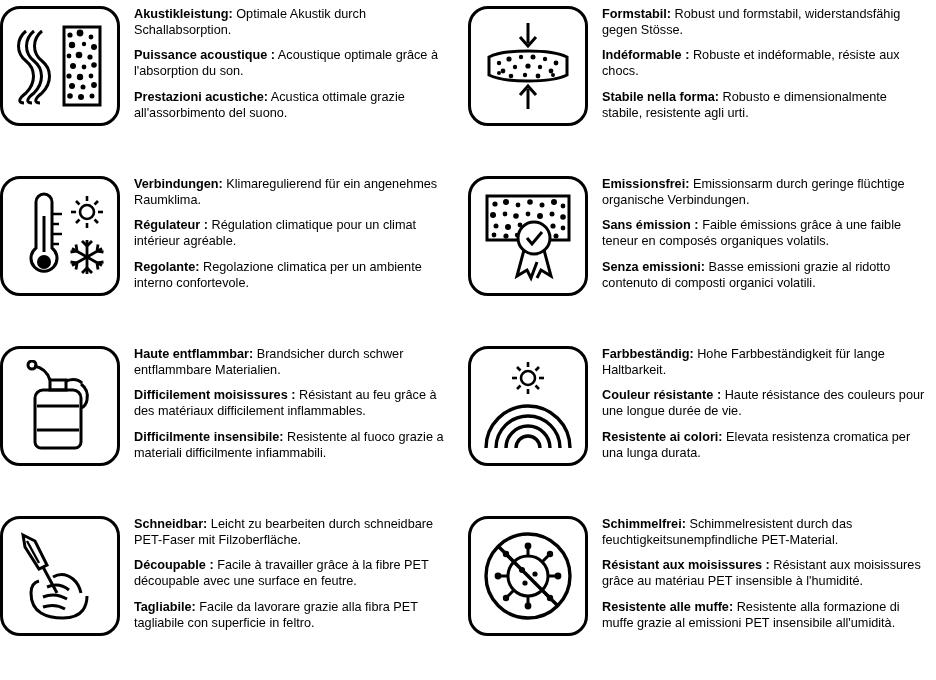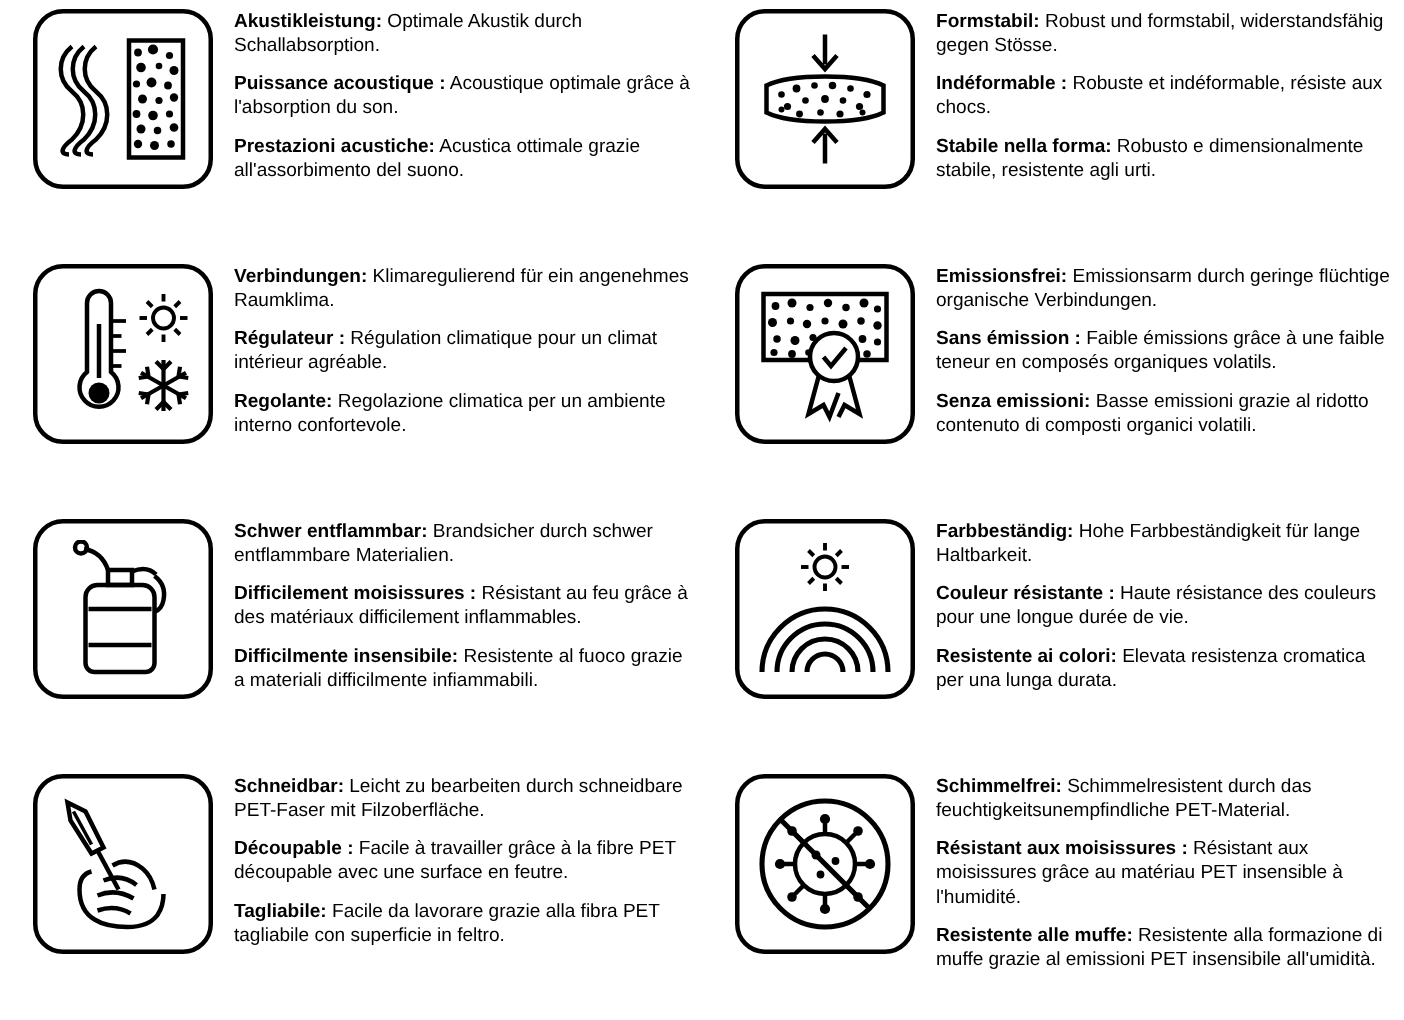"Akustikleistung: Optimale Akustik durch" .cell { padding: 4px 8px 4px 22px -> 4px 8px 4px 0 }
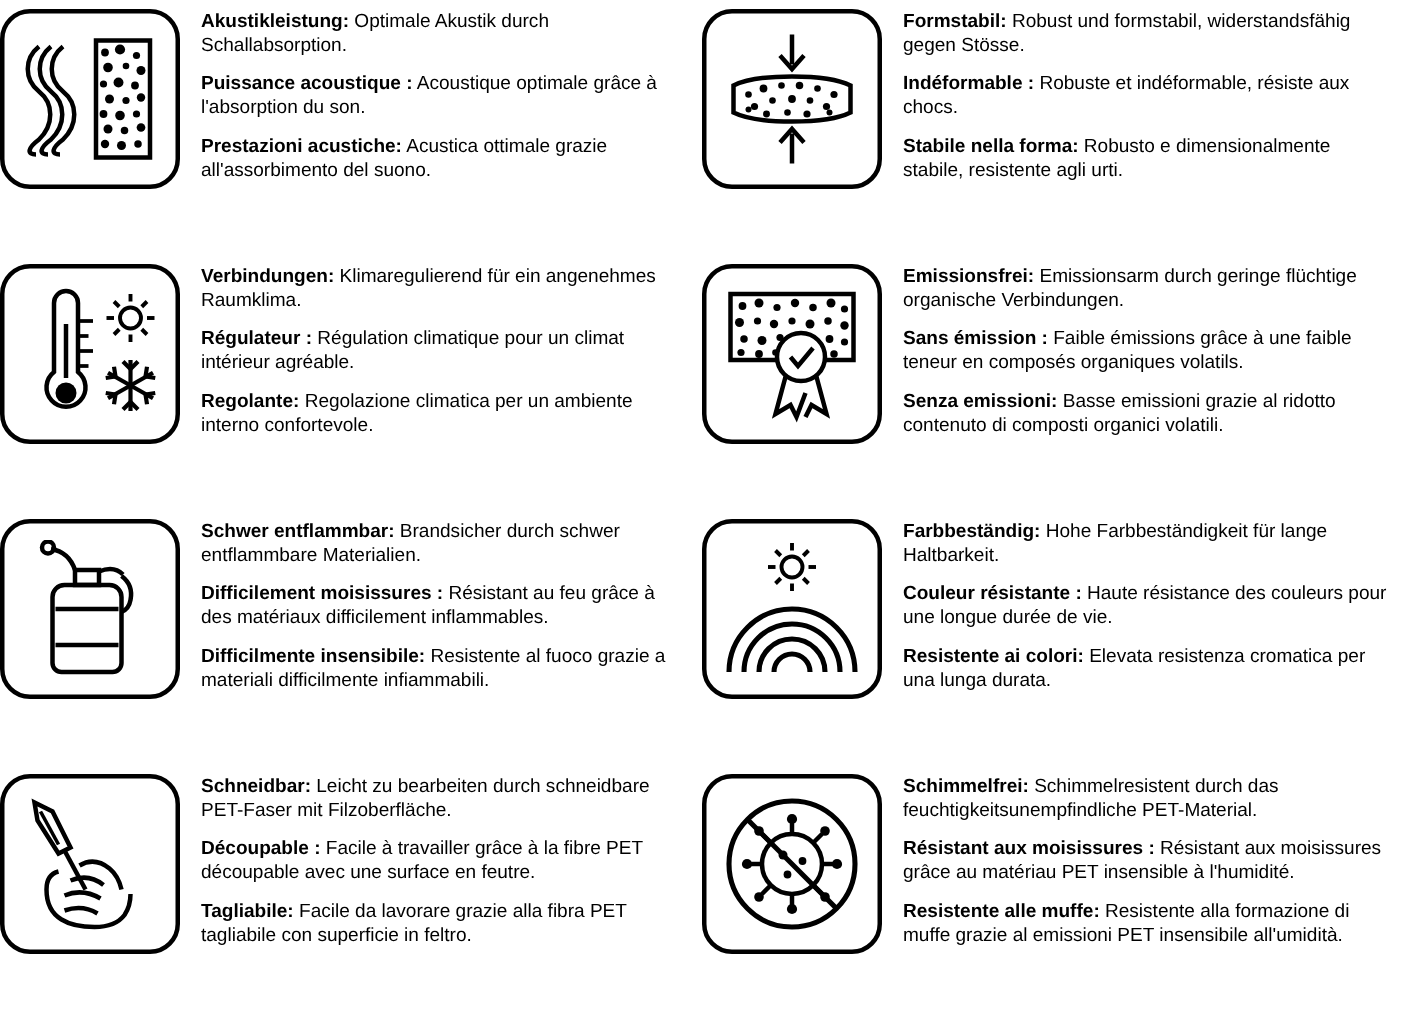"Schwer entflammbar:" b { text: Schwer -> Haute }
